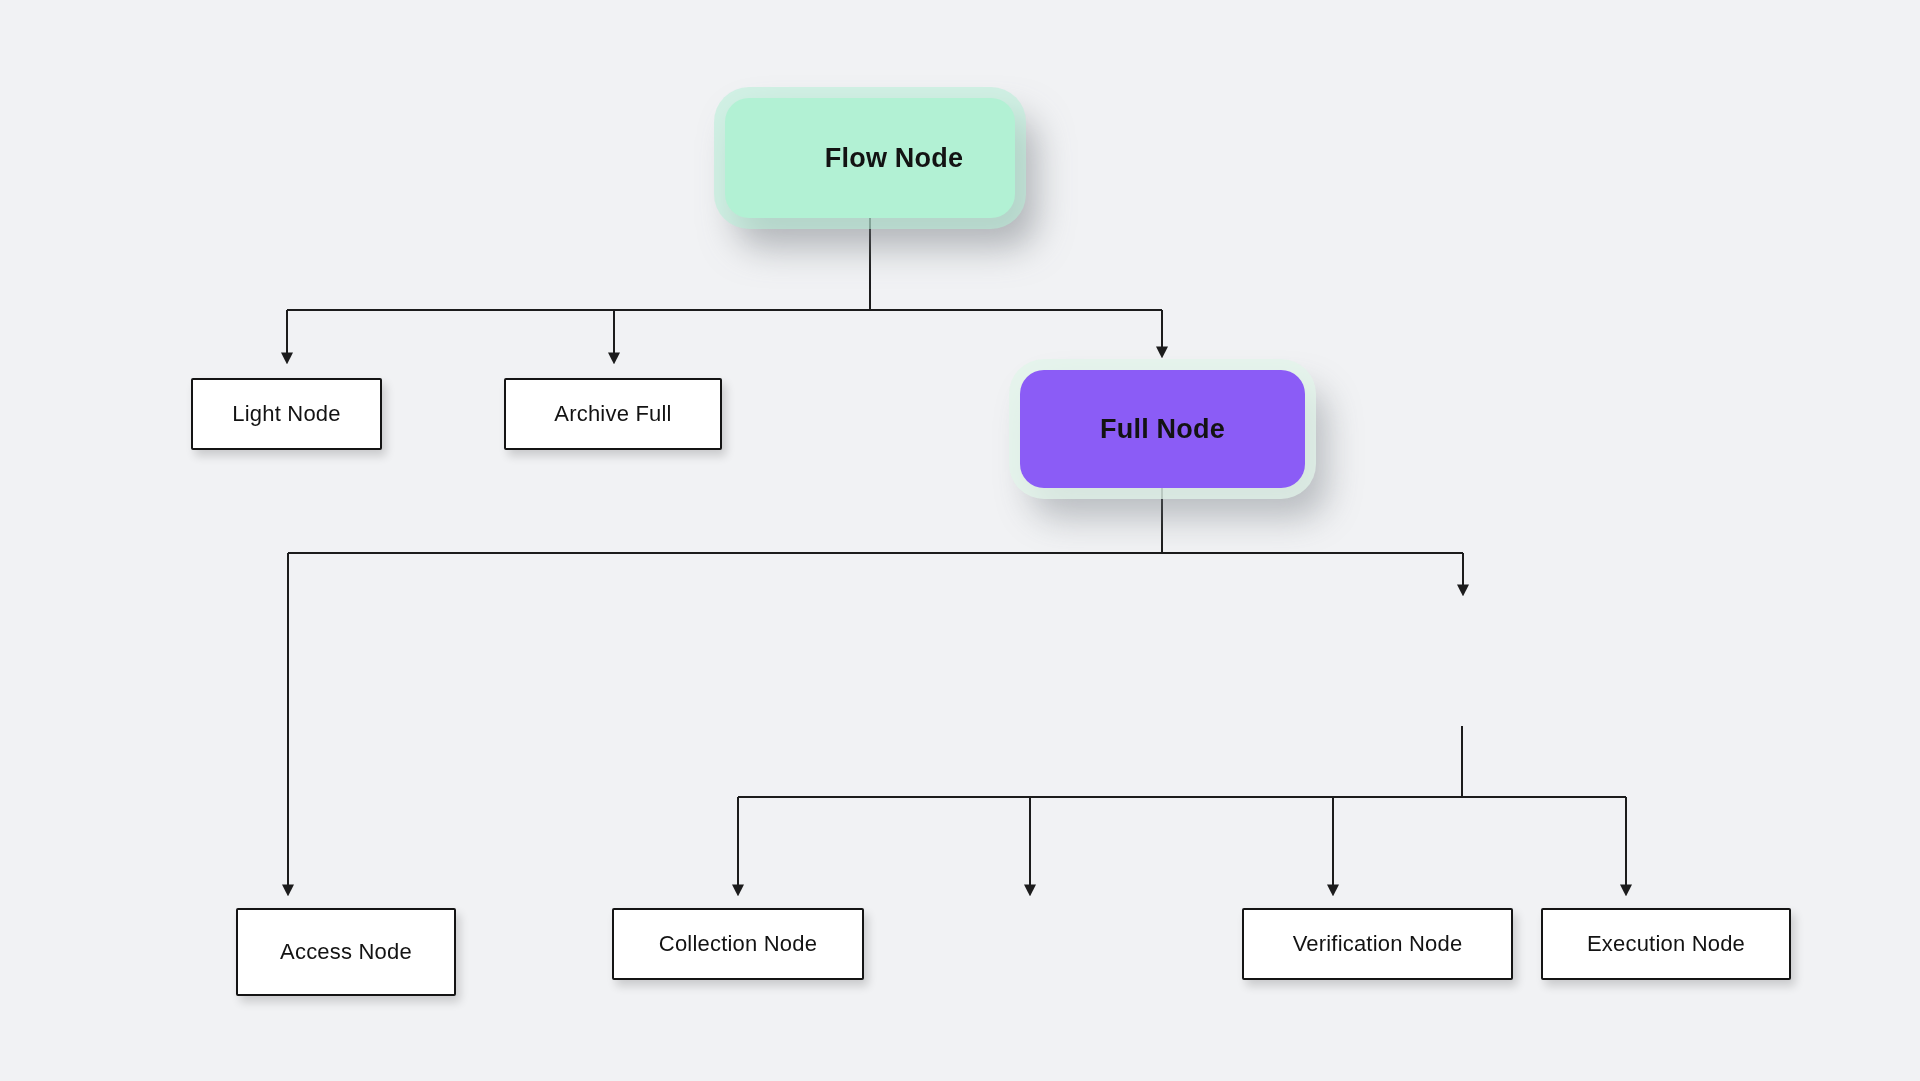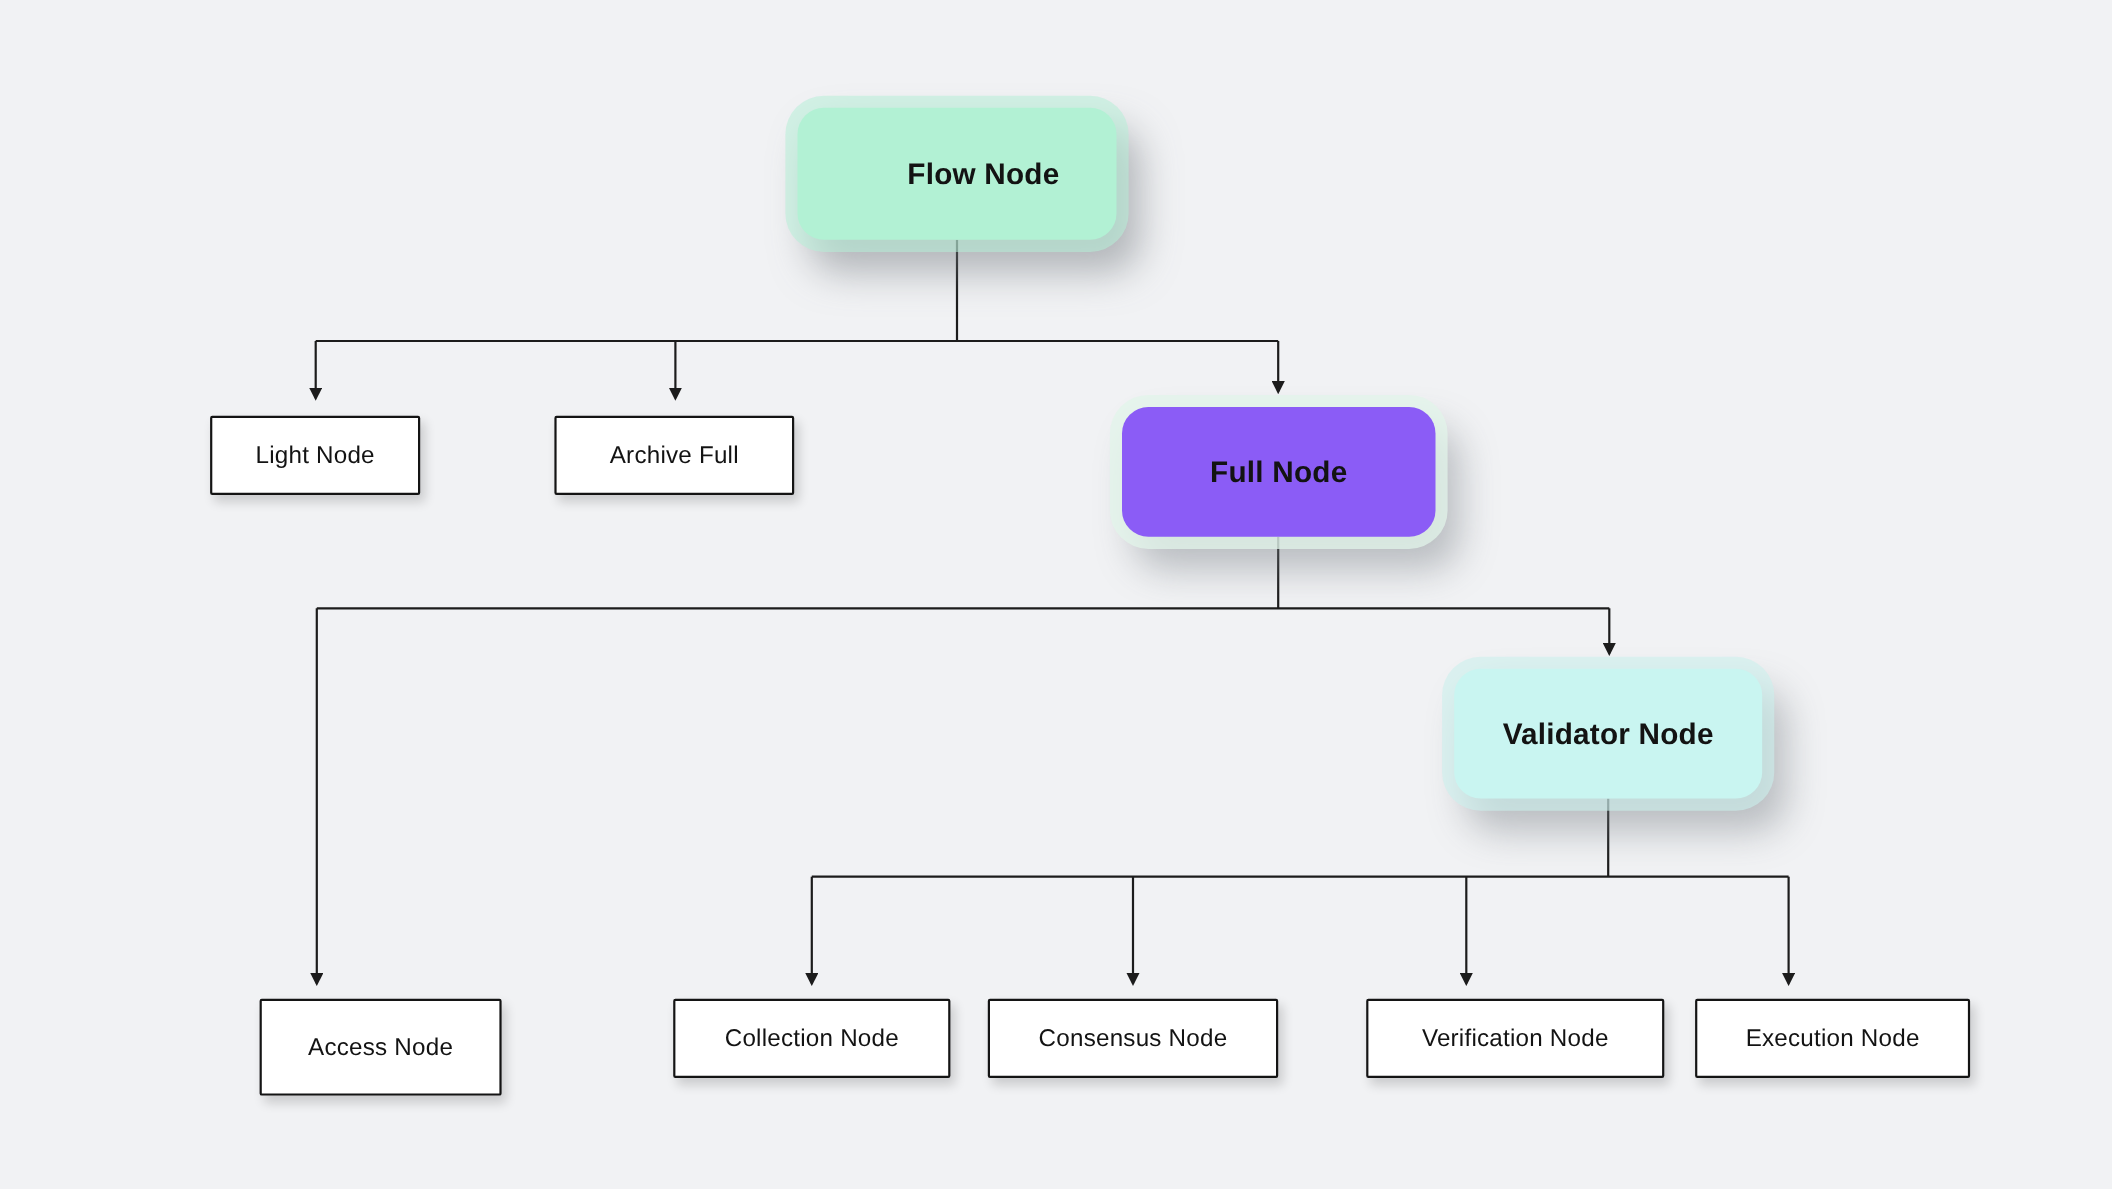"Validator Node" div.node { html: <div> <span>Validator Node</span> </div> -> none }
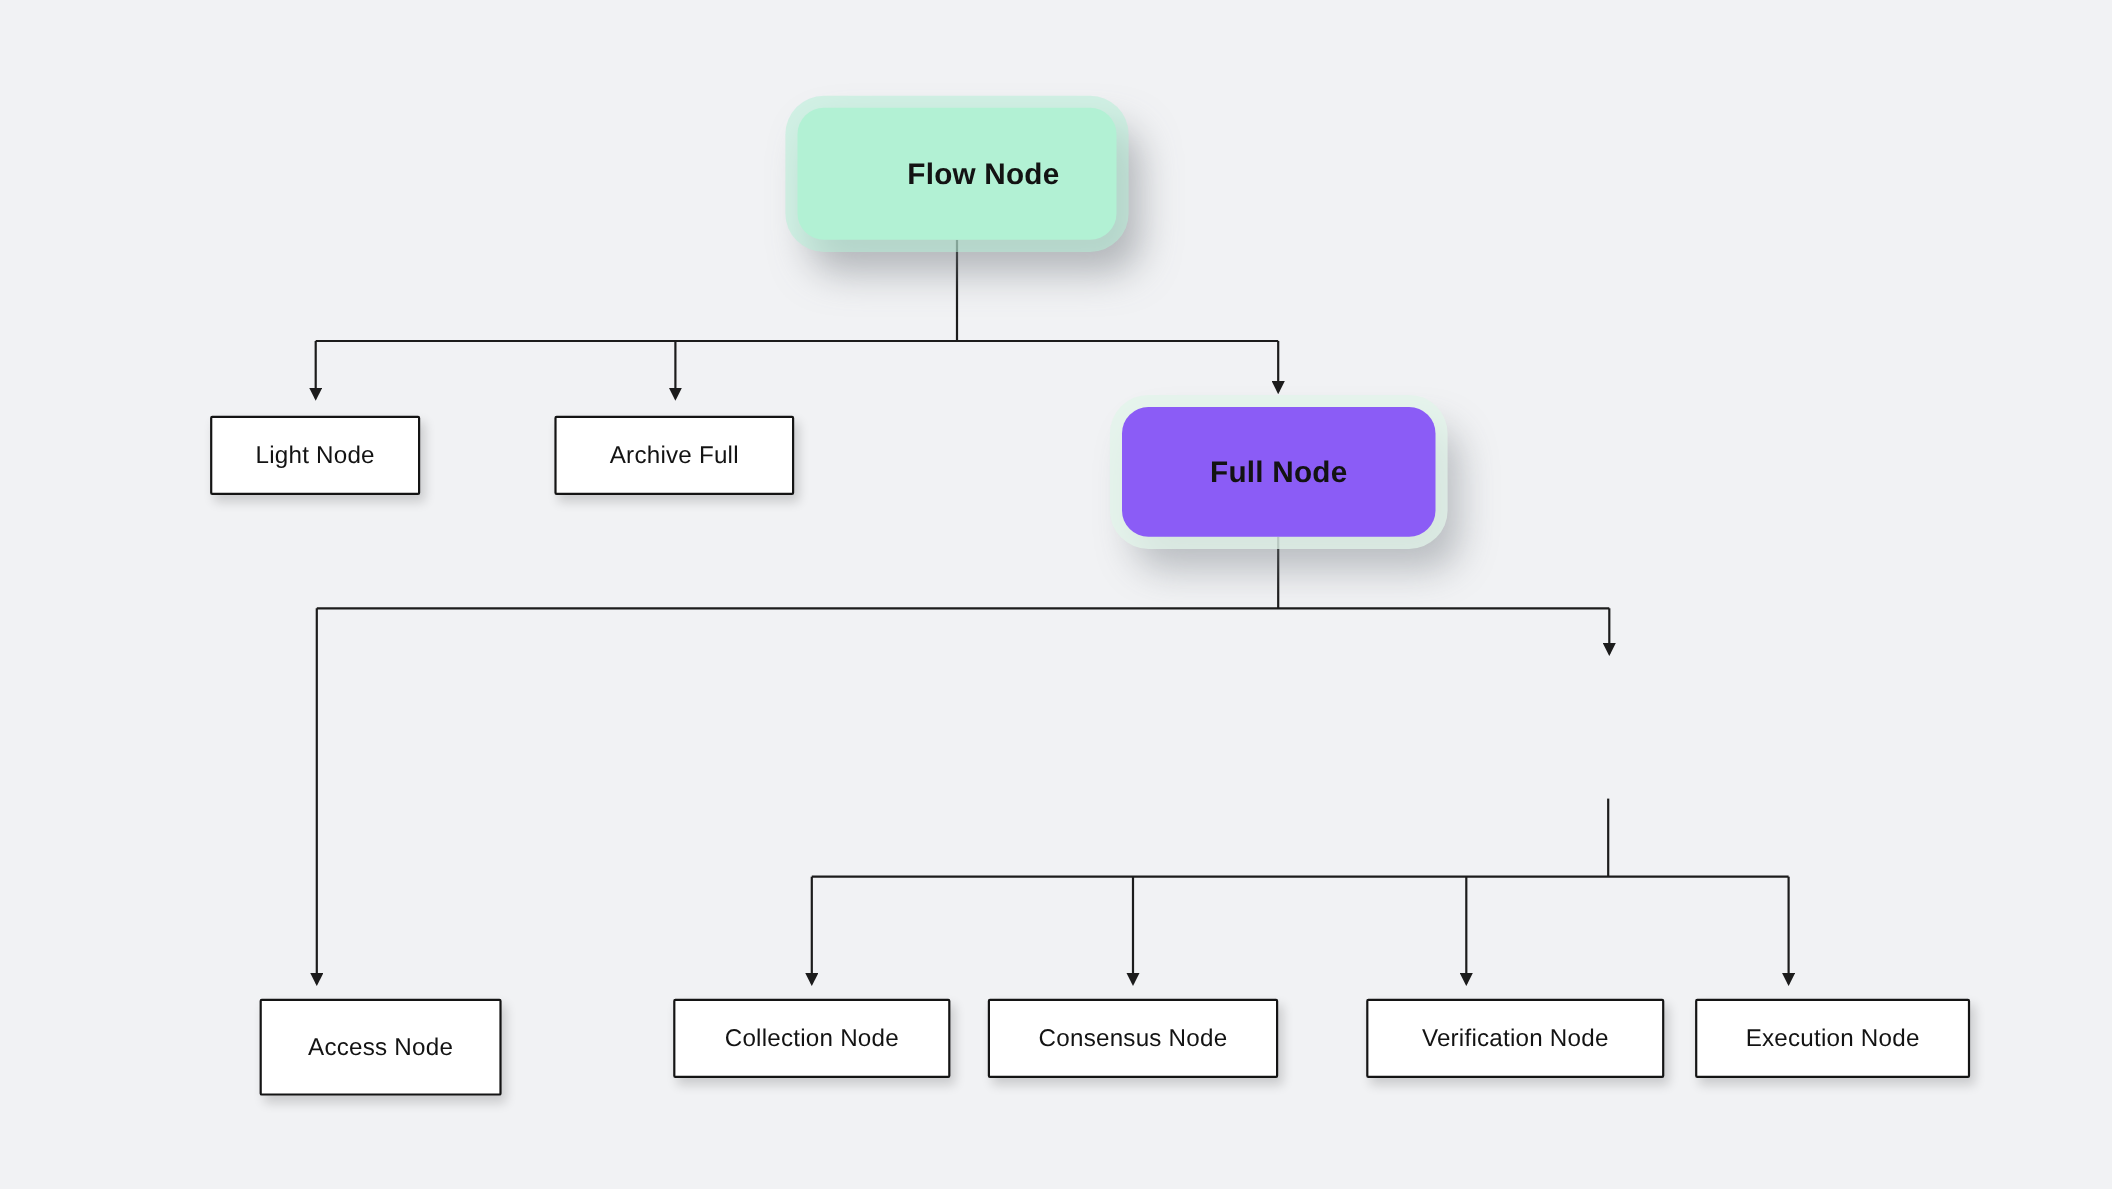"Consensus Node" div.node { html: <div> <span>Consensus Node</span> </div> -> none }
